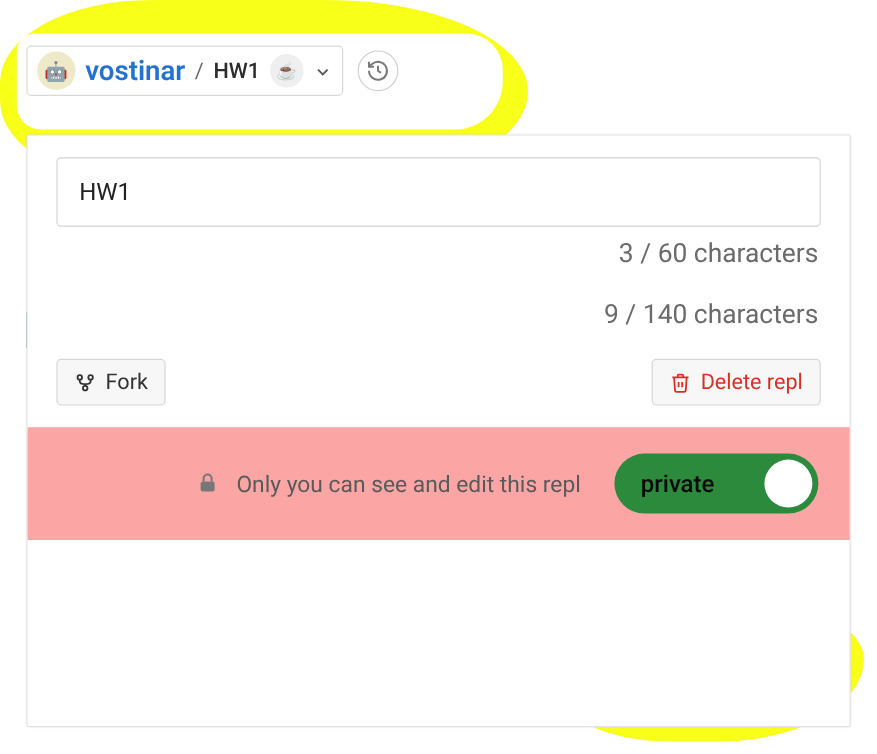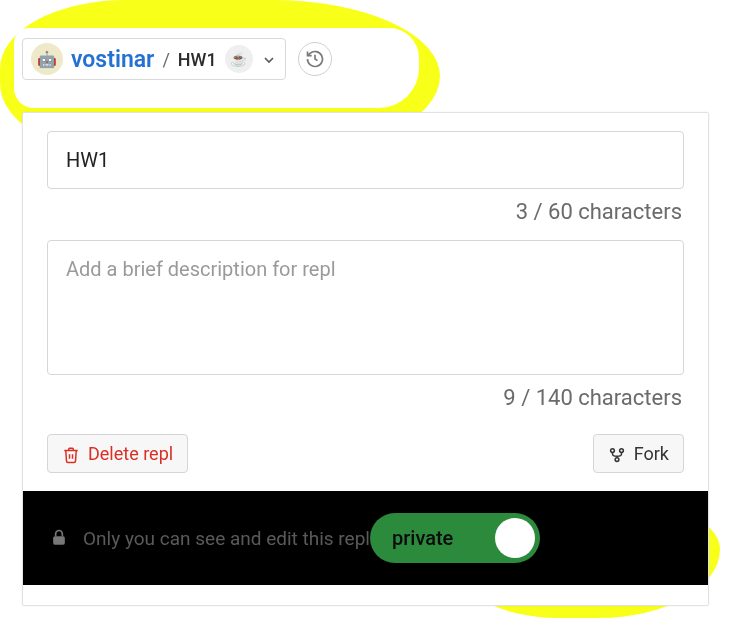"Add a brief description for" textarea.field-input { html: <textarea></textarea> -> none }
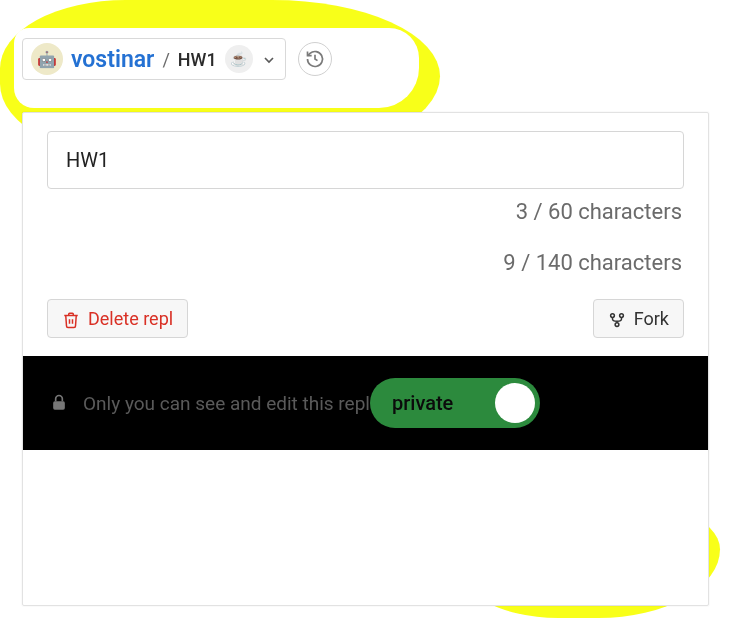"Delete repl" button.btn { order: before "Fork" -> after "Fork" }
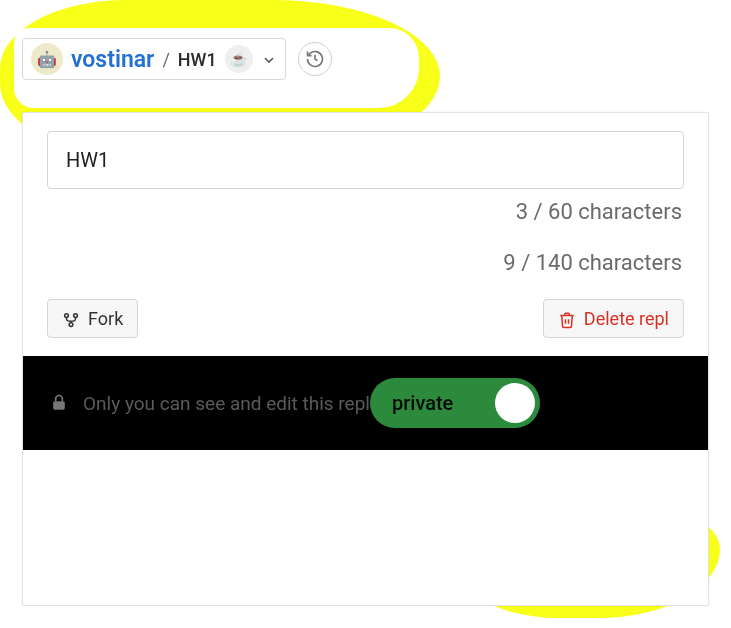"Only you can see and" .privacy-bar { background: #000000 -> #fca5a5; gap: 0 -> 28px; justify-content: flex-start -> flex-end }
